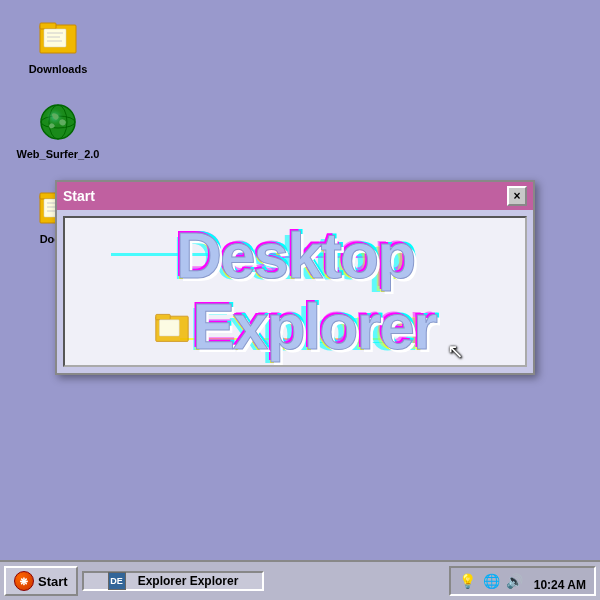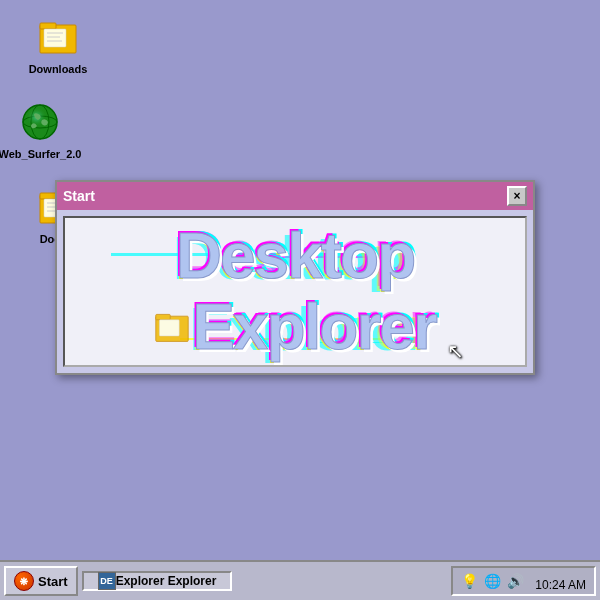"Web_Surfer_2.0" div.desktop-icon { left: 0 -> 18px }
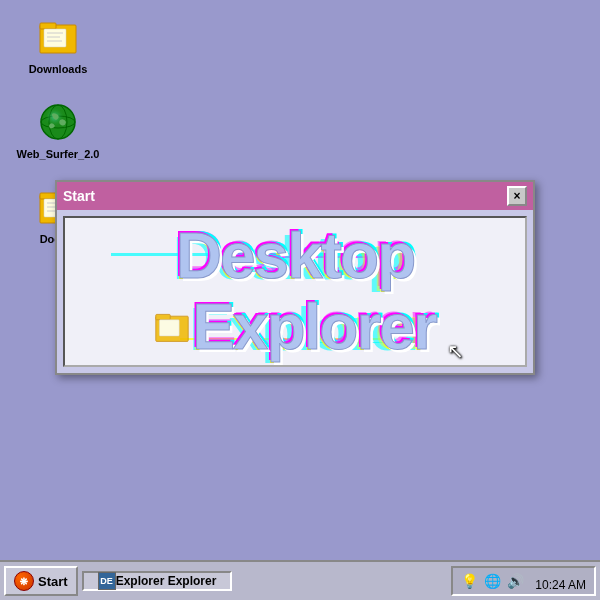"DE" .taskbar-btn { gap: 0 -> 12px; padding: 3px 14px -> 3px 24px }
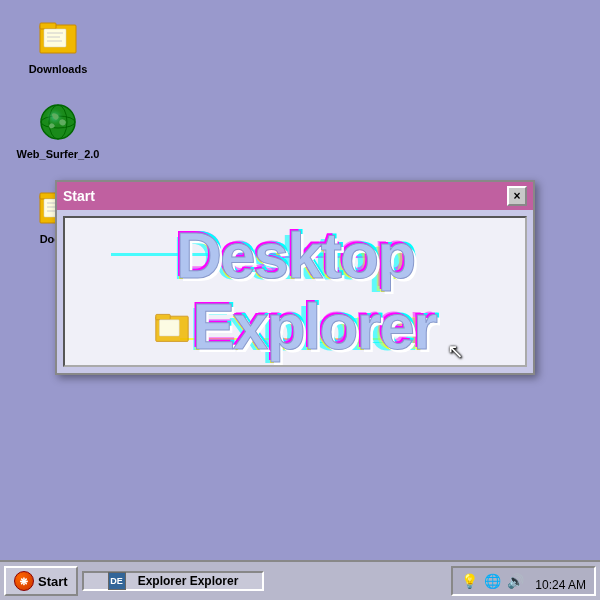"10:24 AM" span { font-weight: normal -> bold }
